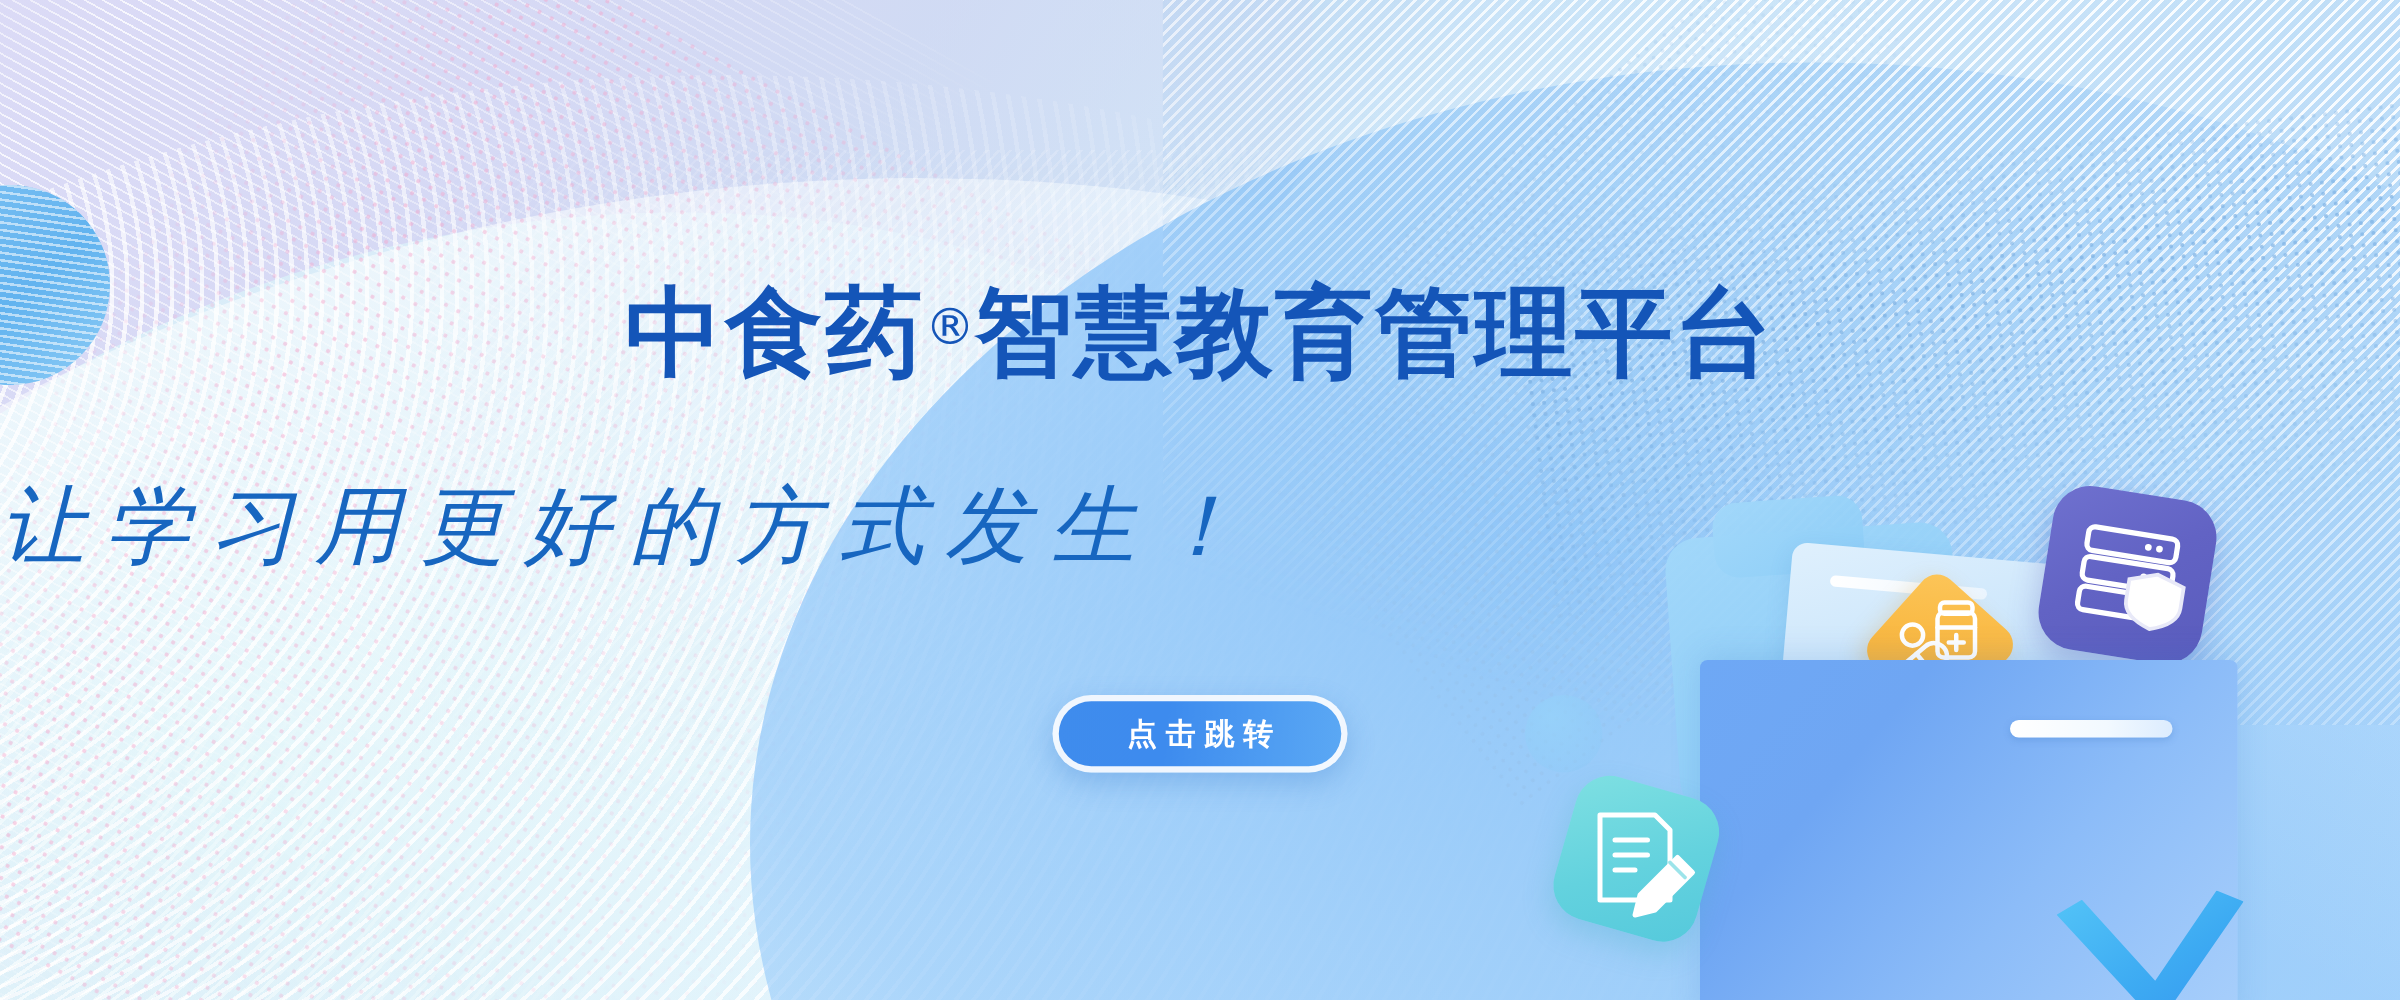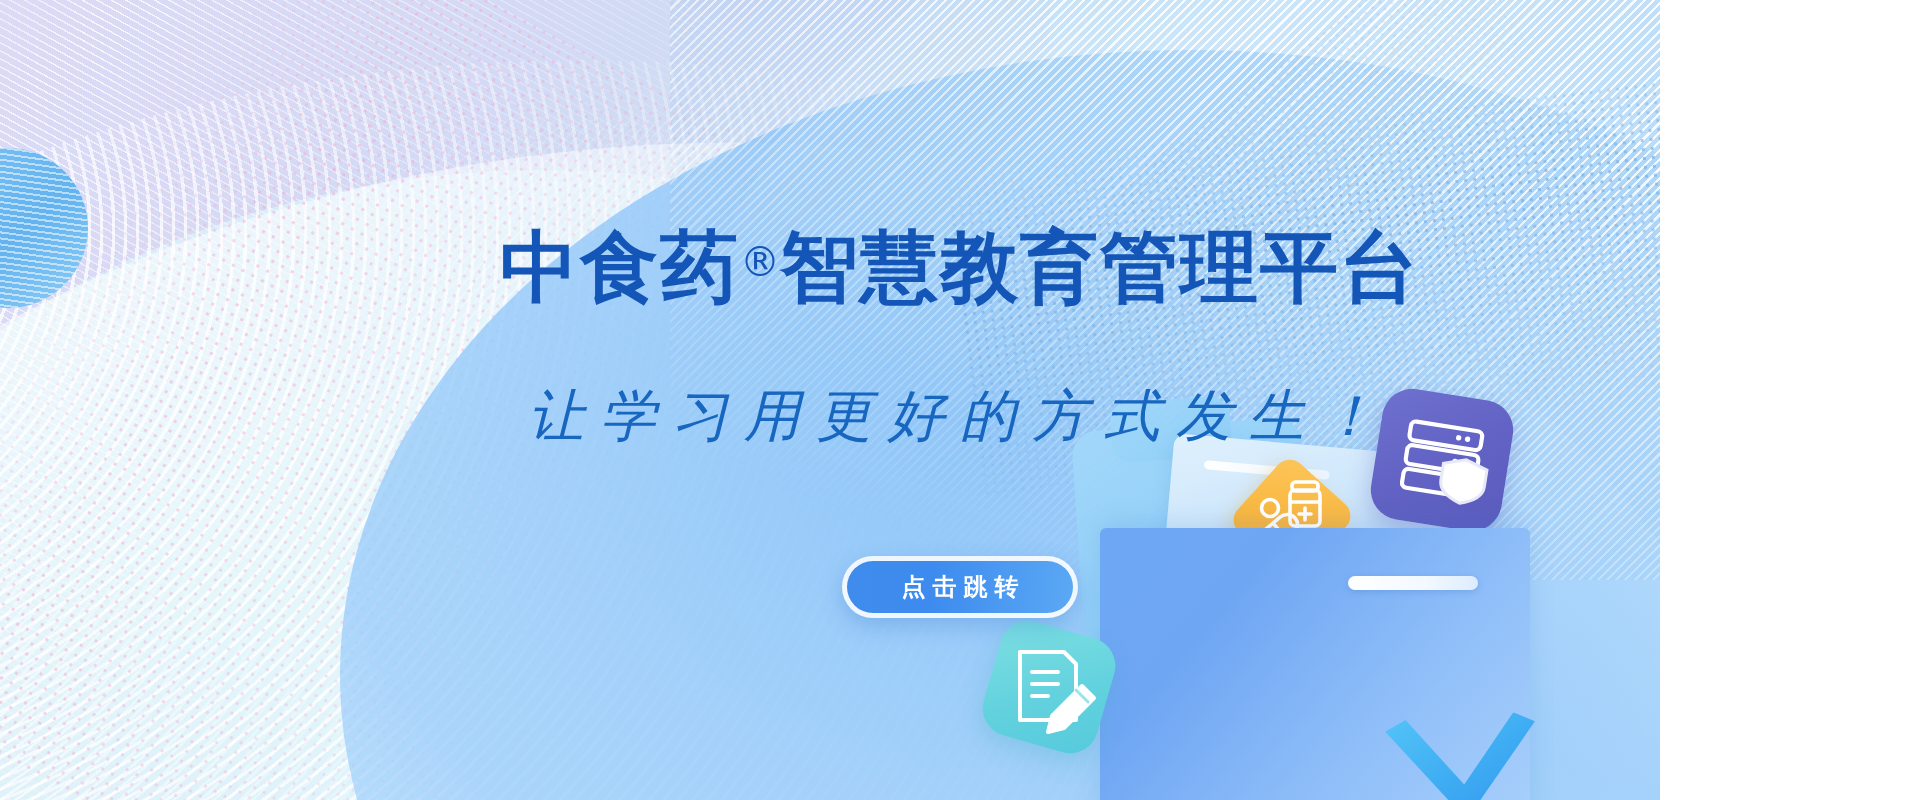"中食药®智慧教育管理平台" #banner { width: 1660px -> 1920px }
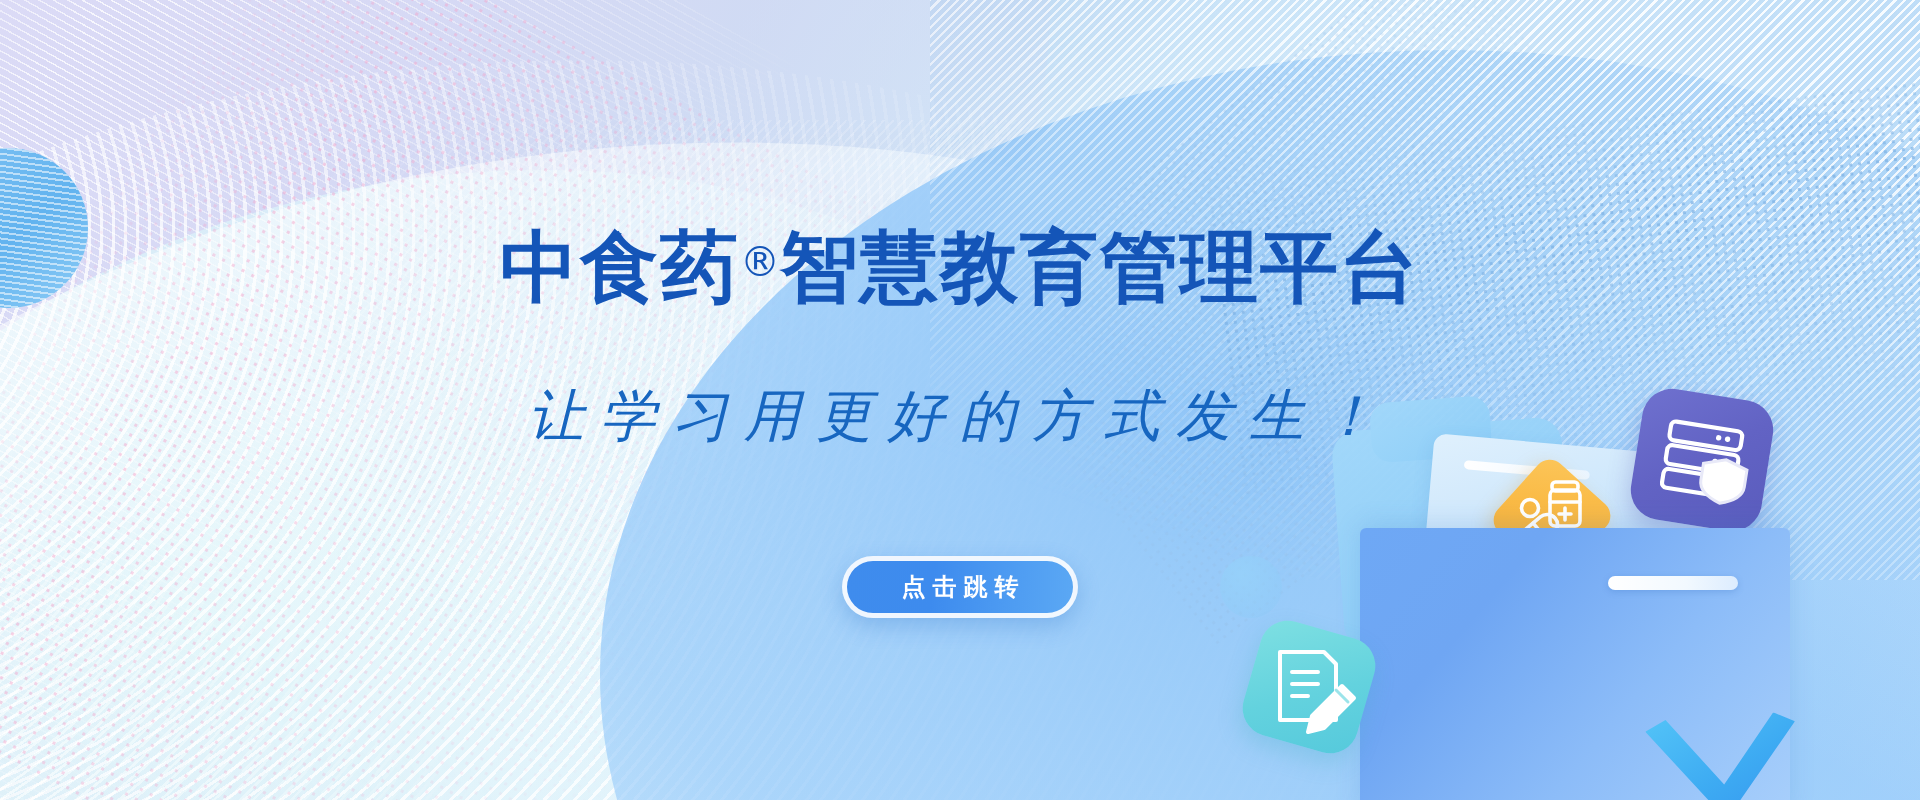"让学习用更好的方式发生！" #subtitle { font-size: 56px -> 68px; text-align: center -> left }
